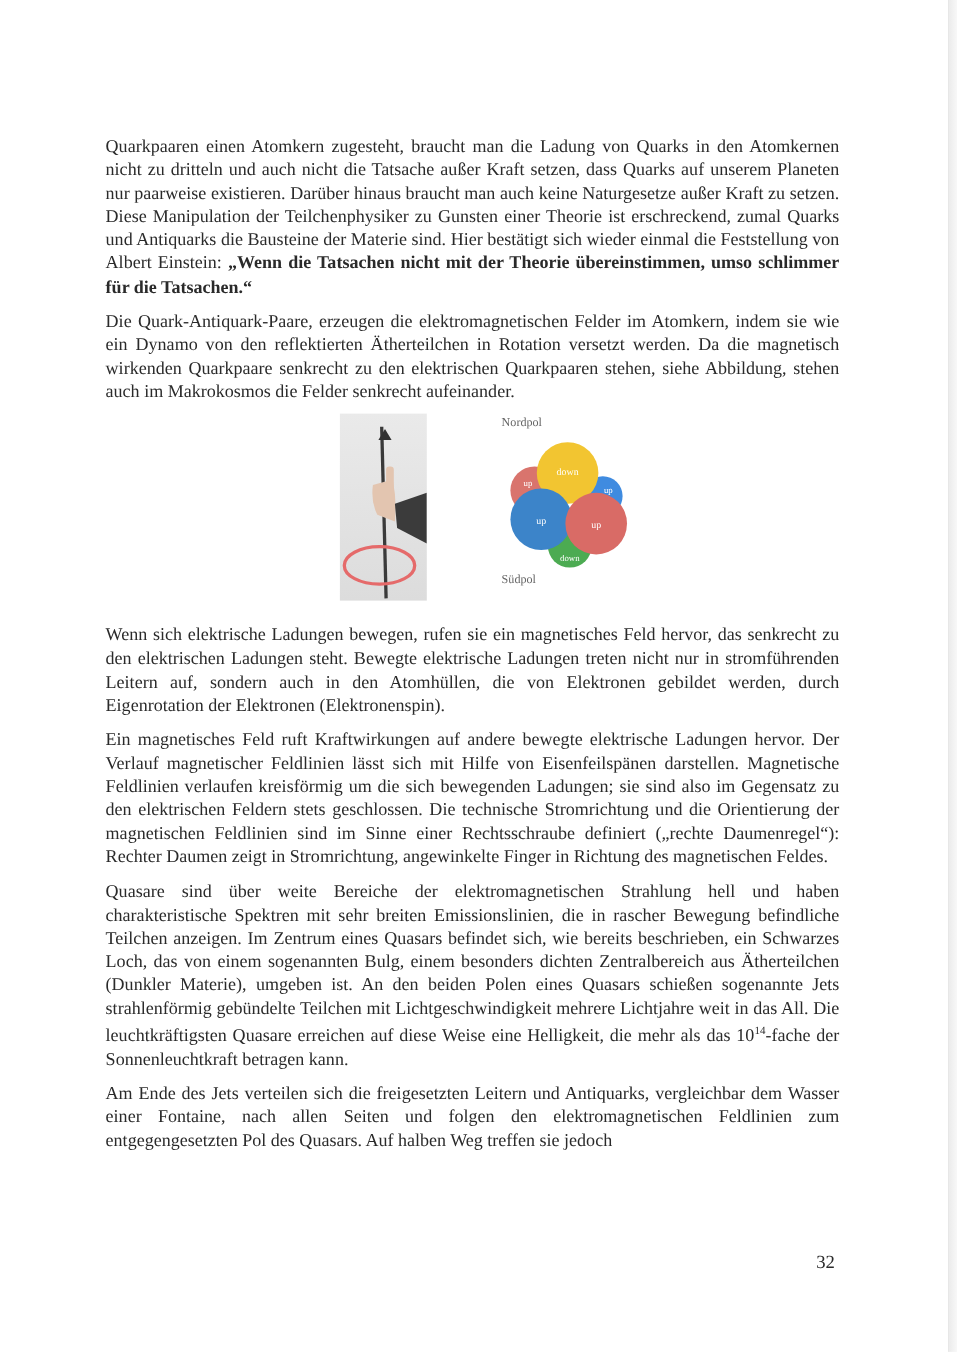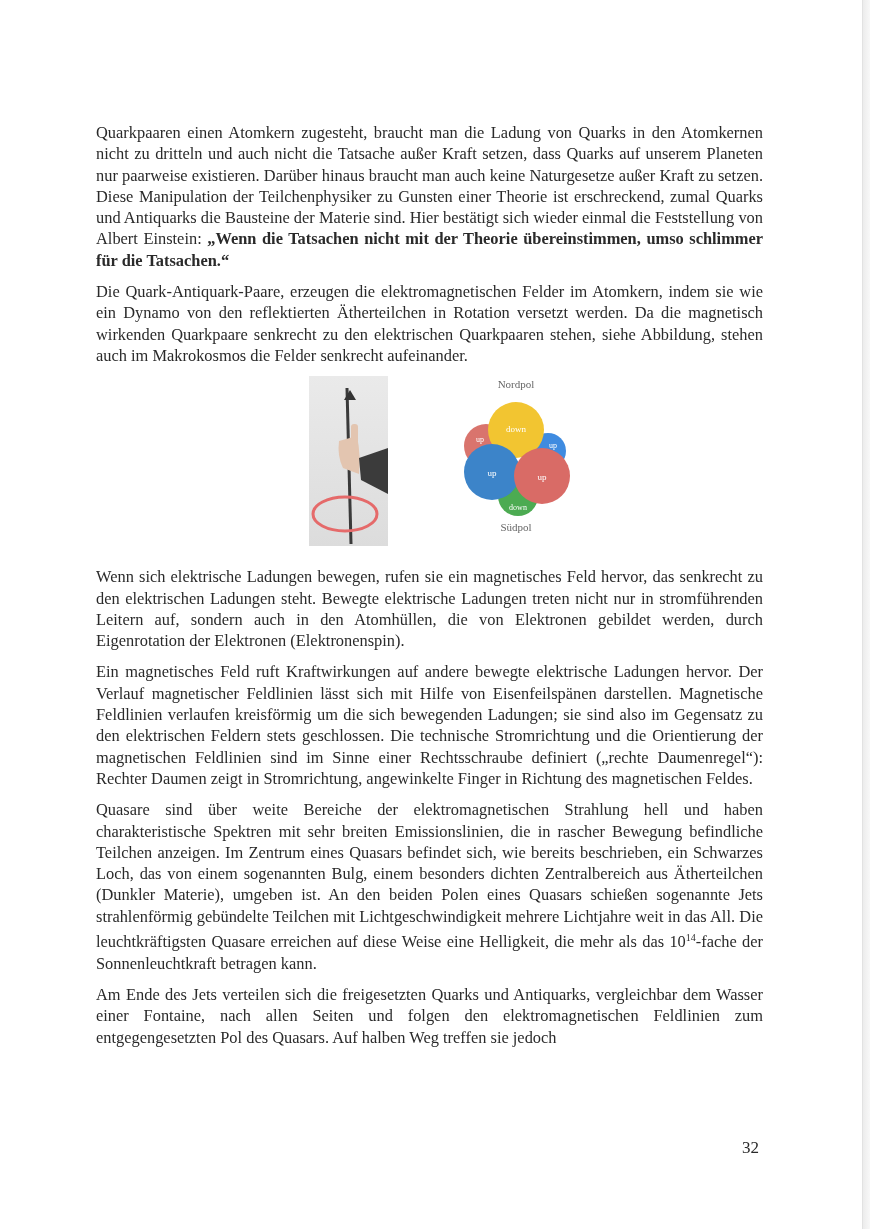"Nordpol" .fig-label { text-align: center -> left }
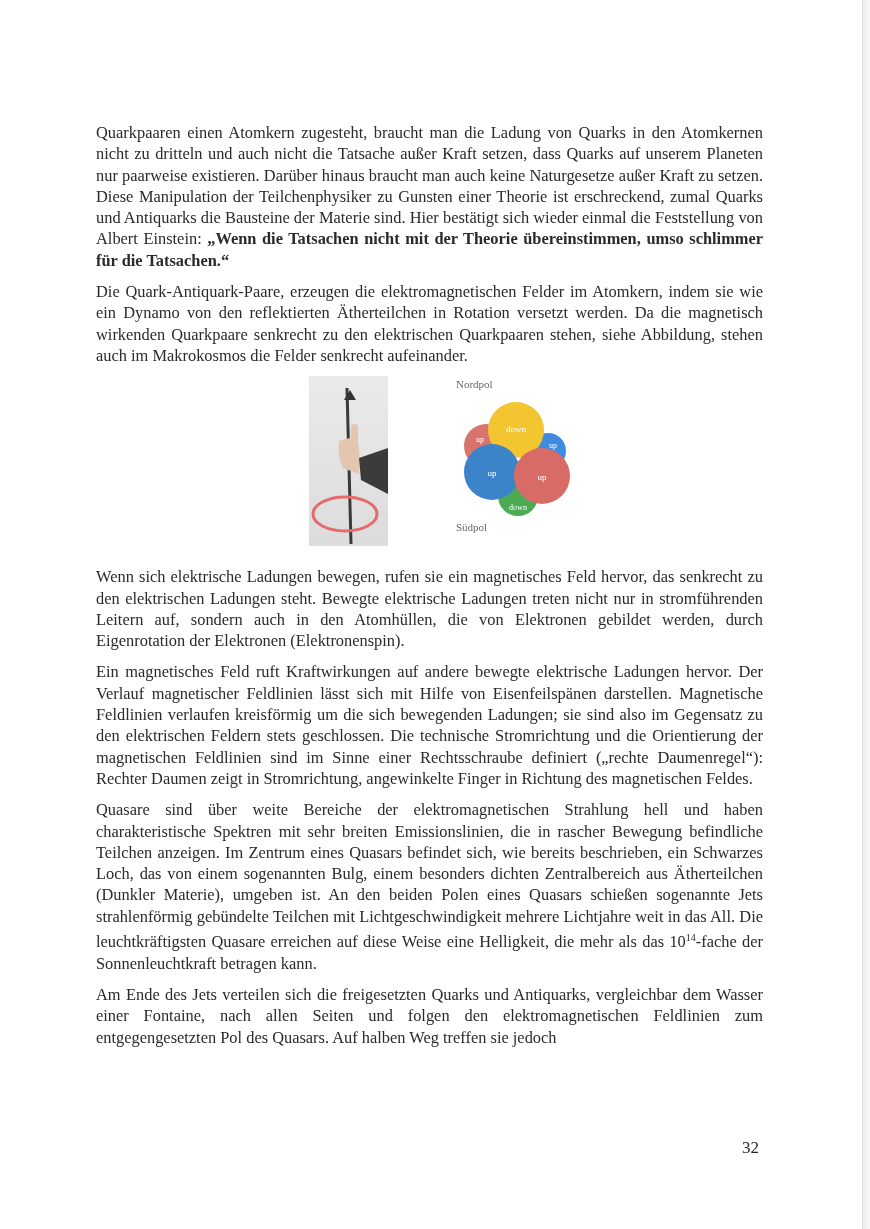"Am Ende des Jets verteilen" p { text: Quarks -> Leitern }
